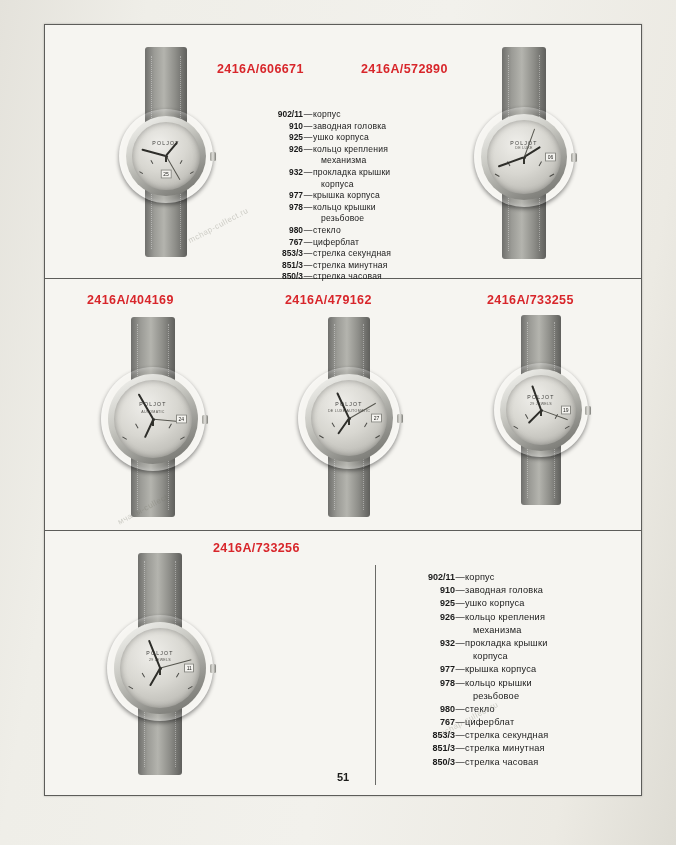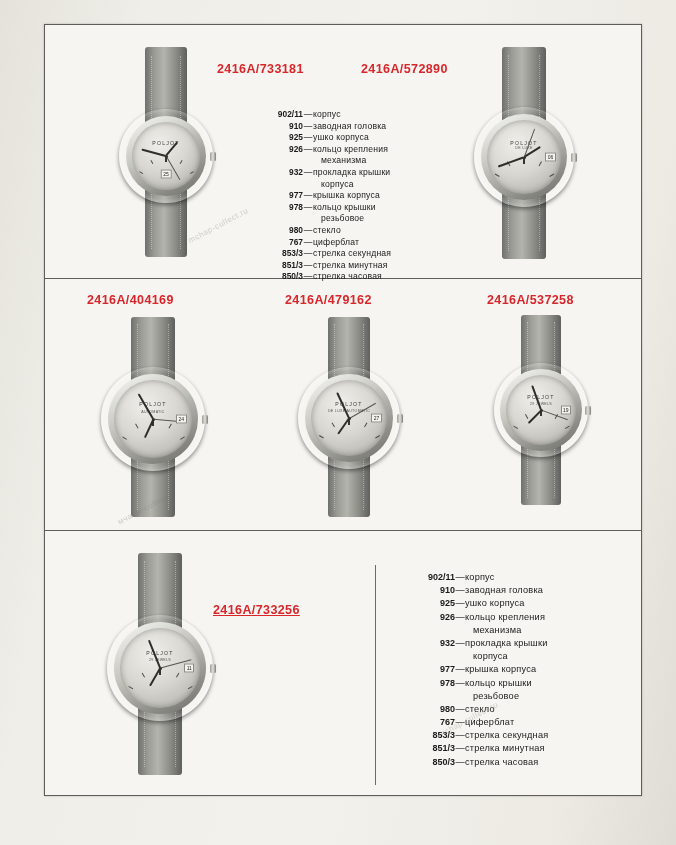"2416A/733181" div.code { text: 2416A/733181 -> 2416A/606671 }
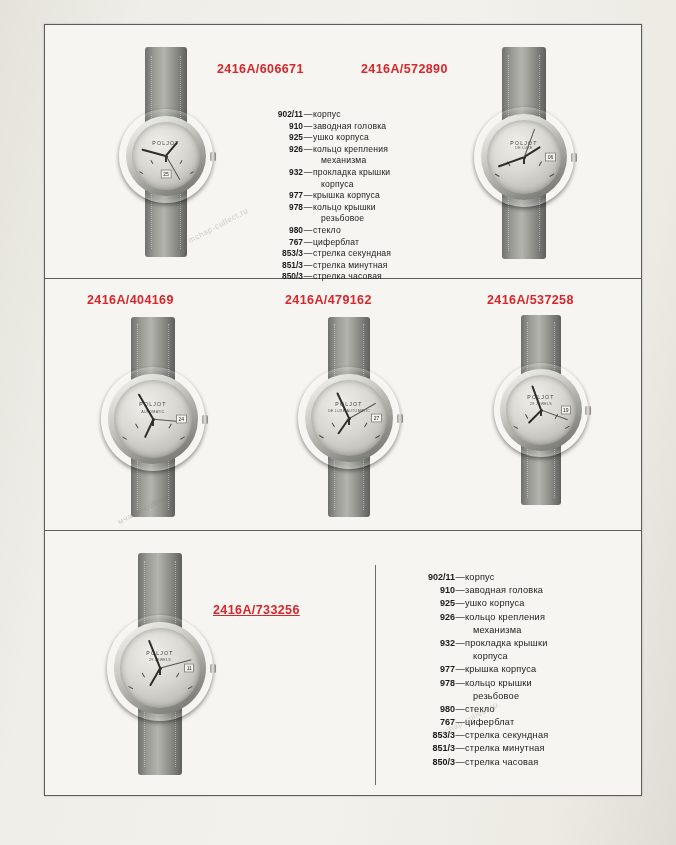"2416A/537258" div.code { text: 2416A/537258 -> 2416A/733255 }
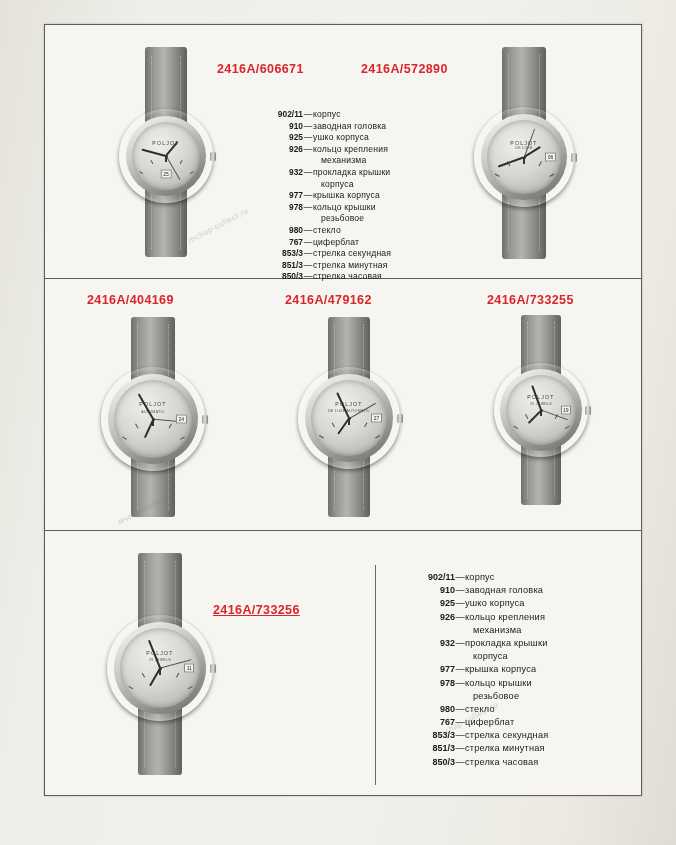"2416A/733256" div.code { text-decoration: underline -> none; top: 578px -> 516px }
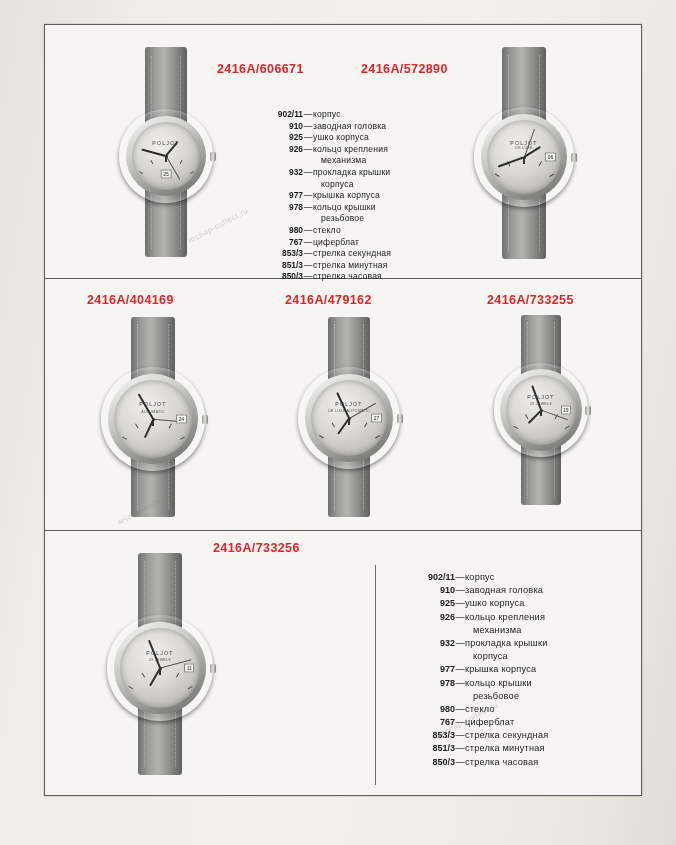"51" div.pagenum { html: none -> <div>51</div> }
